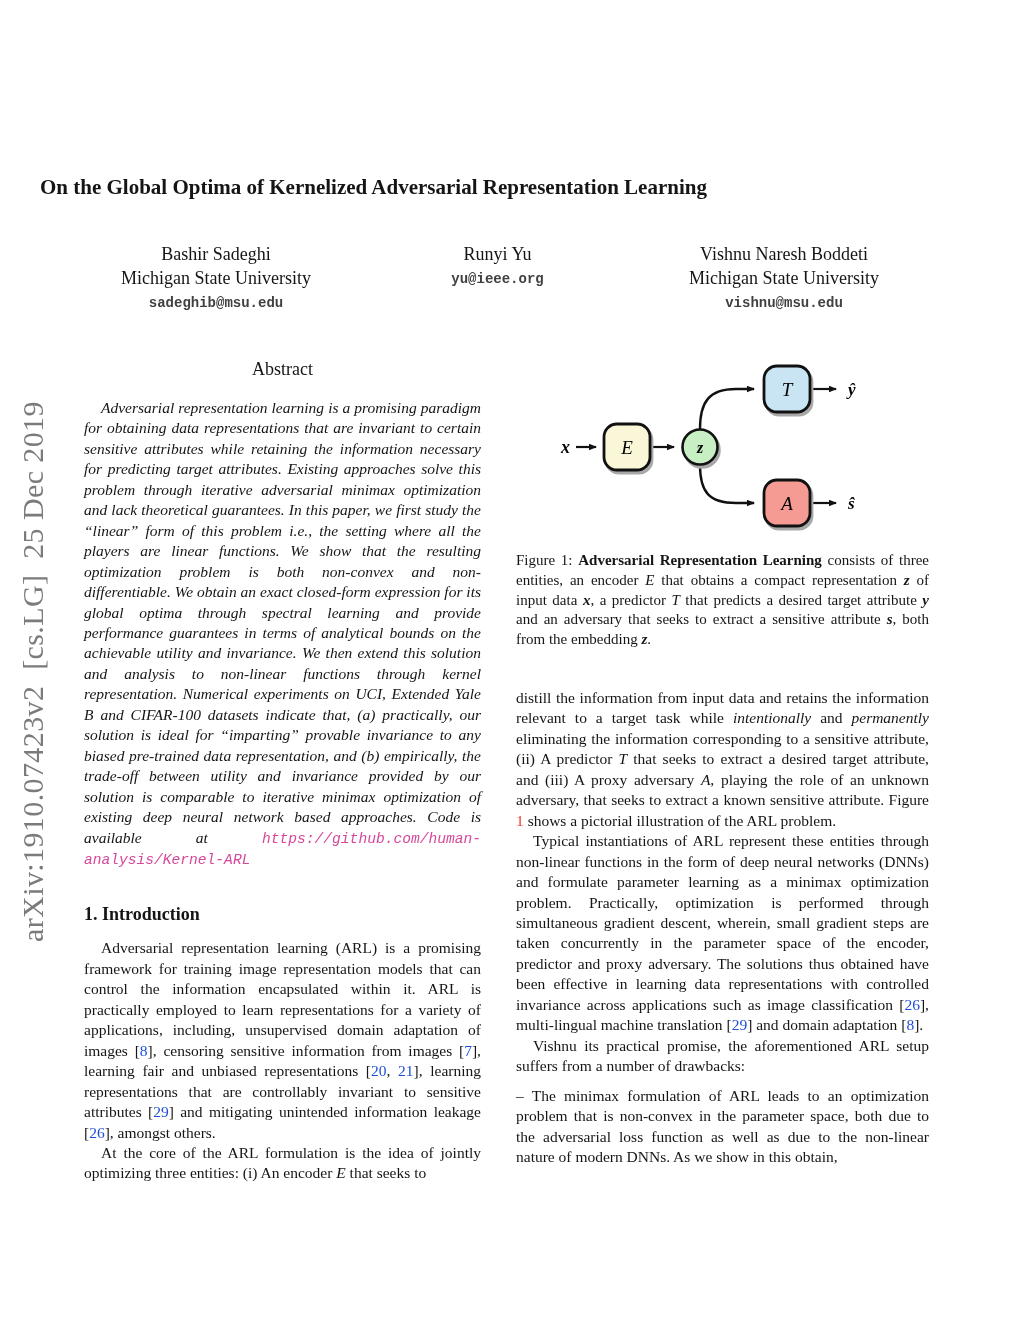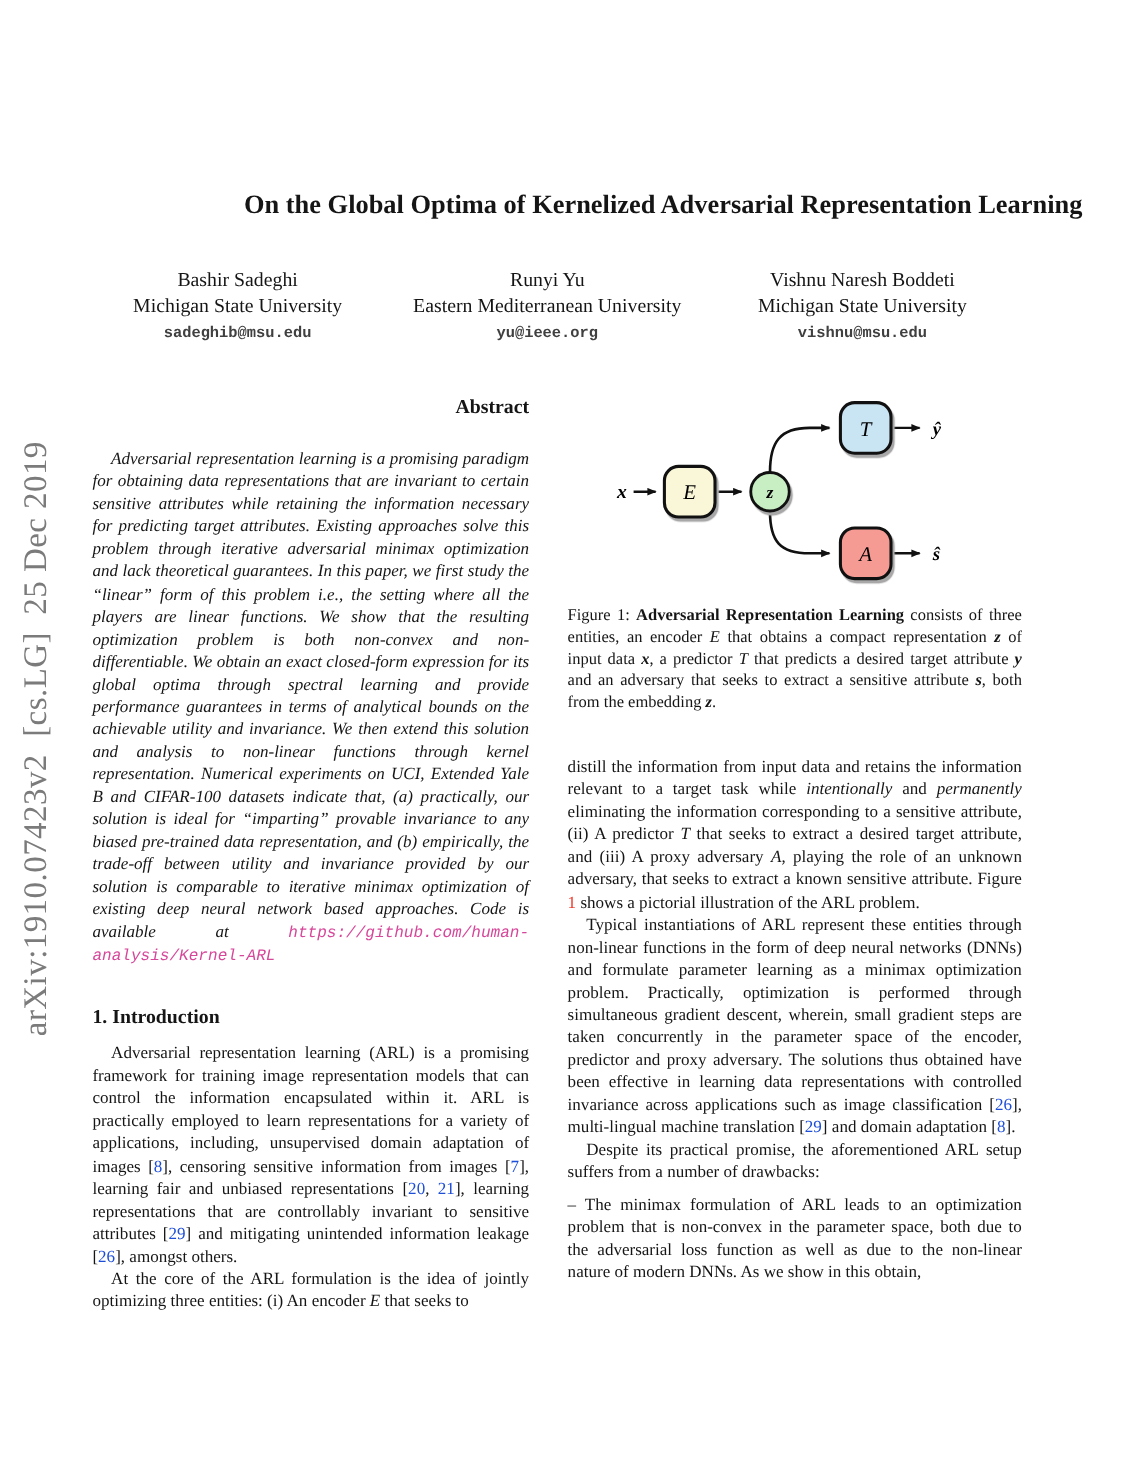"On the Global Optima of" .paper-title { font-size: 24px -> 21px; text-align: right -> left }
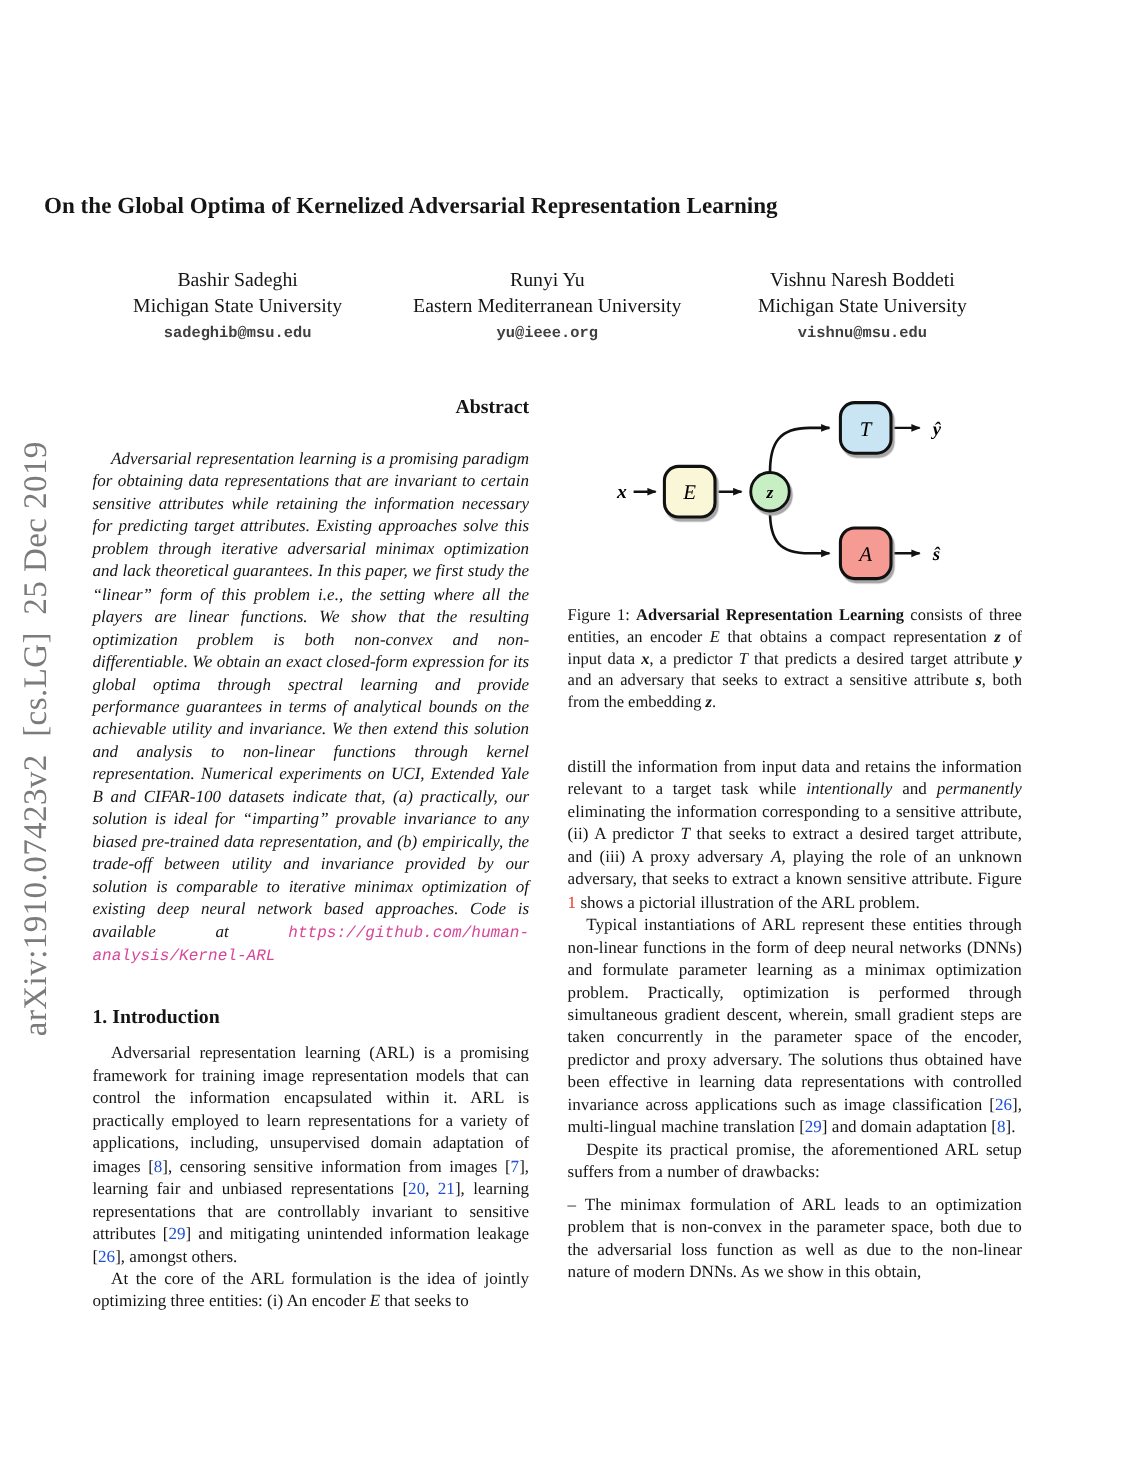"Eastern Mediterranean University" div.author-affil { html: <div>Eastern Mediterranean University</div> -> none }
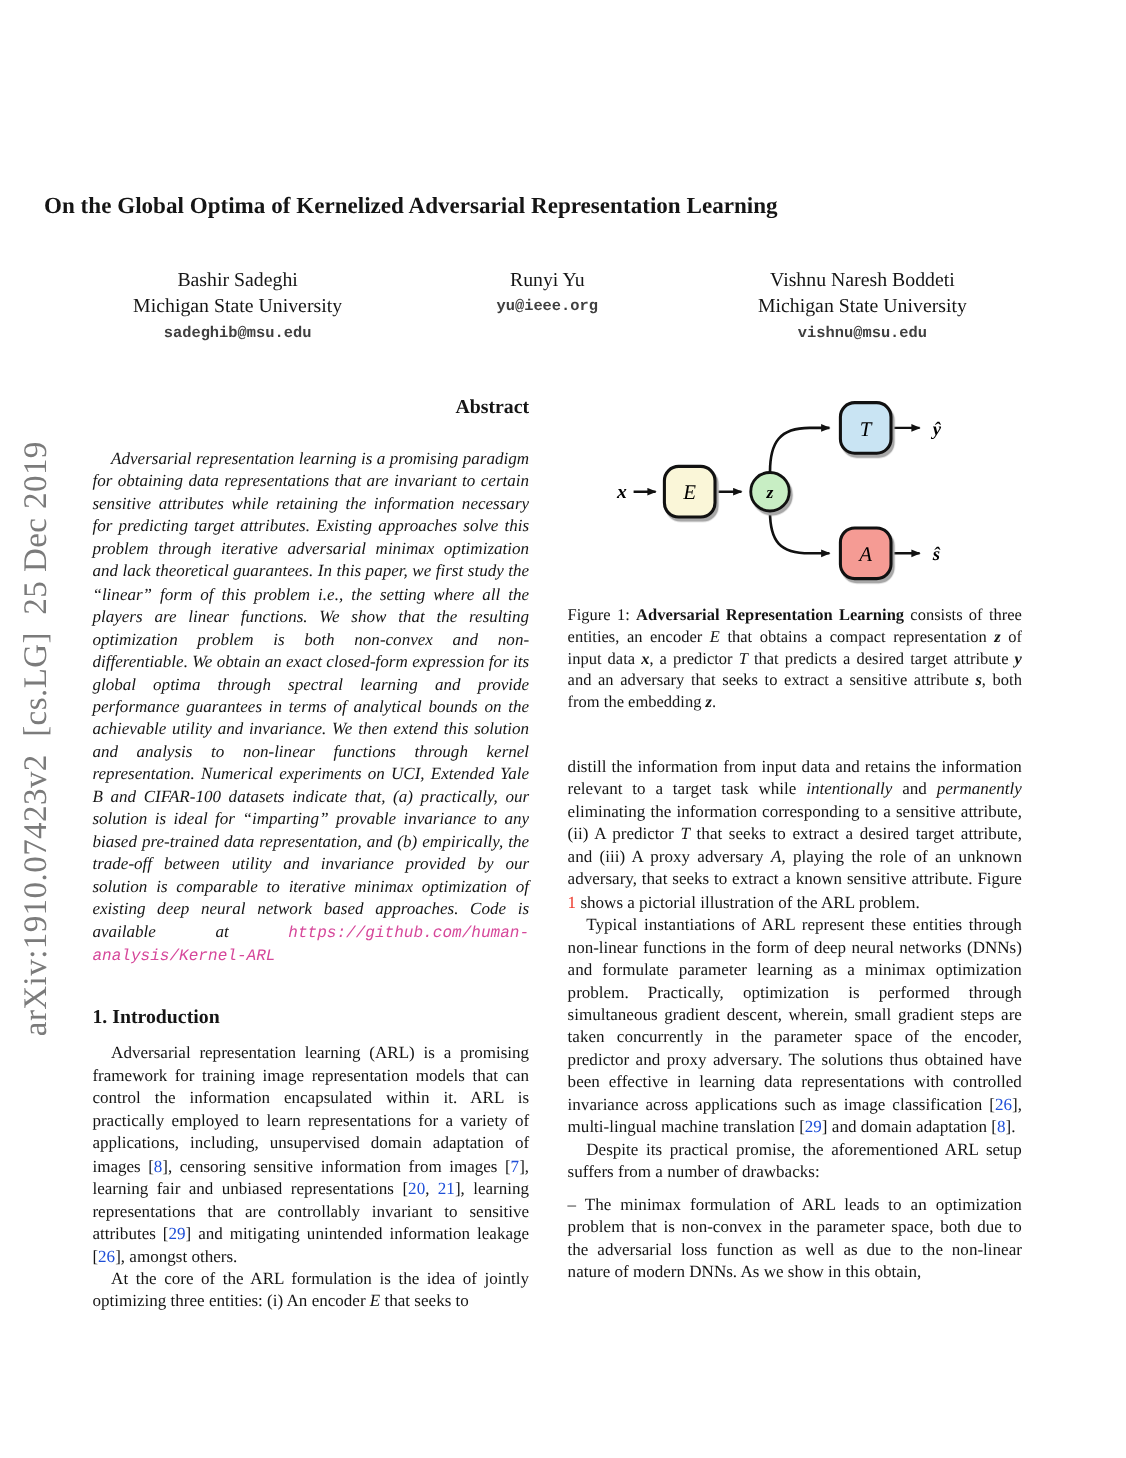"Abstract" .abstract-heading { font-weight: bold -> normal; margin-bottom: 28px -> 18px; text-align: right -> center }
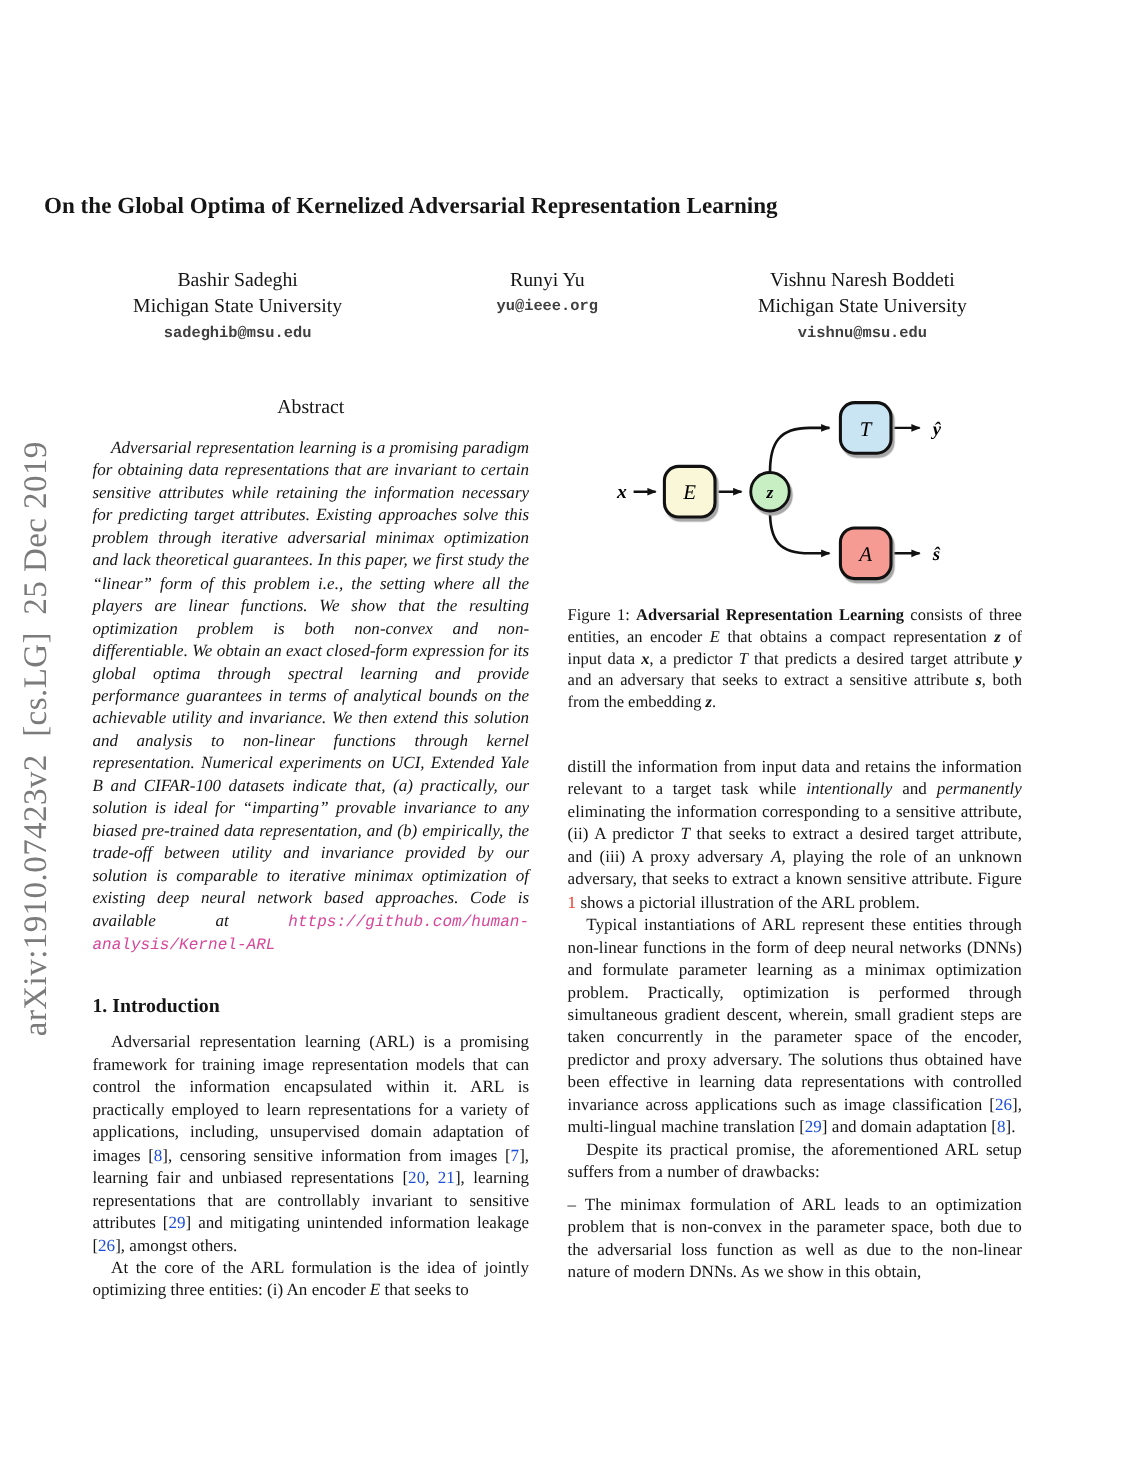"Despite its practical promise, the" span { text: Despite -> Vishnu }
